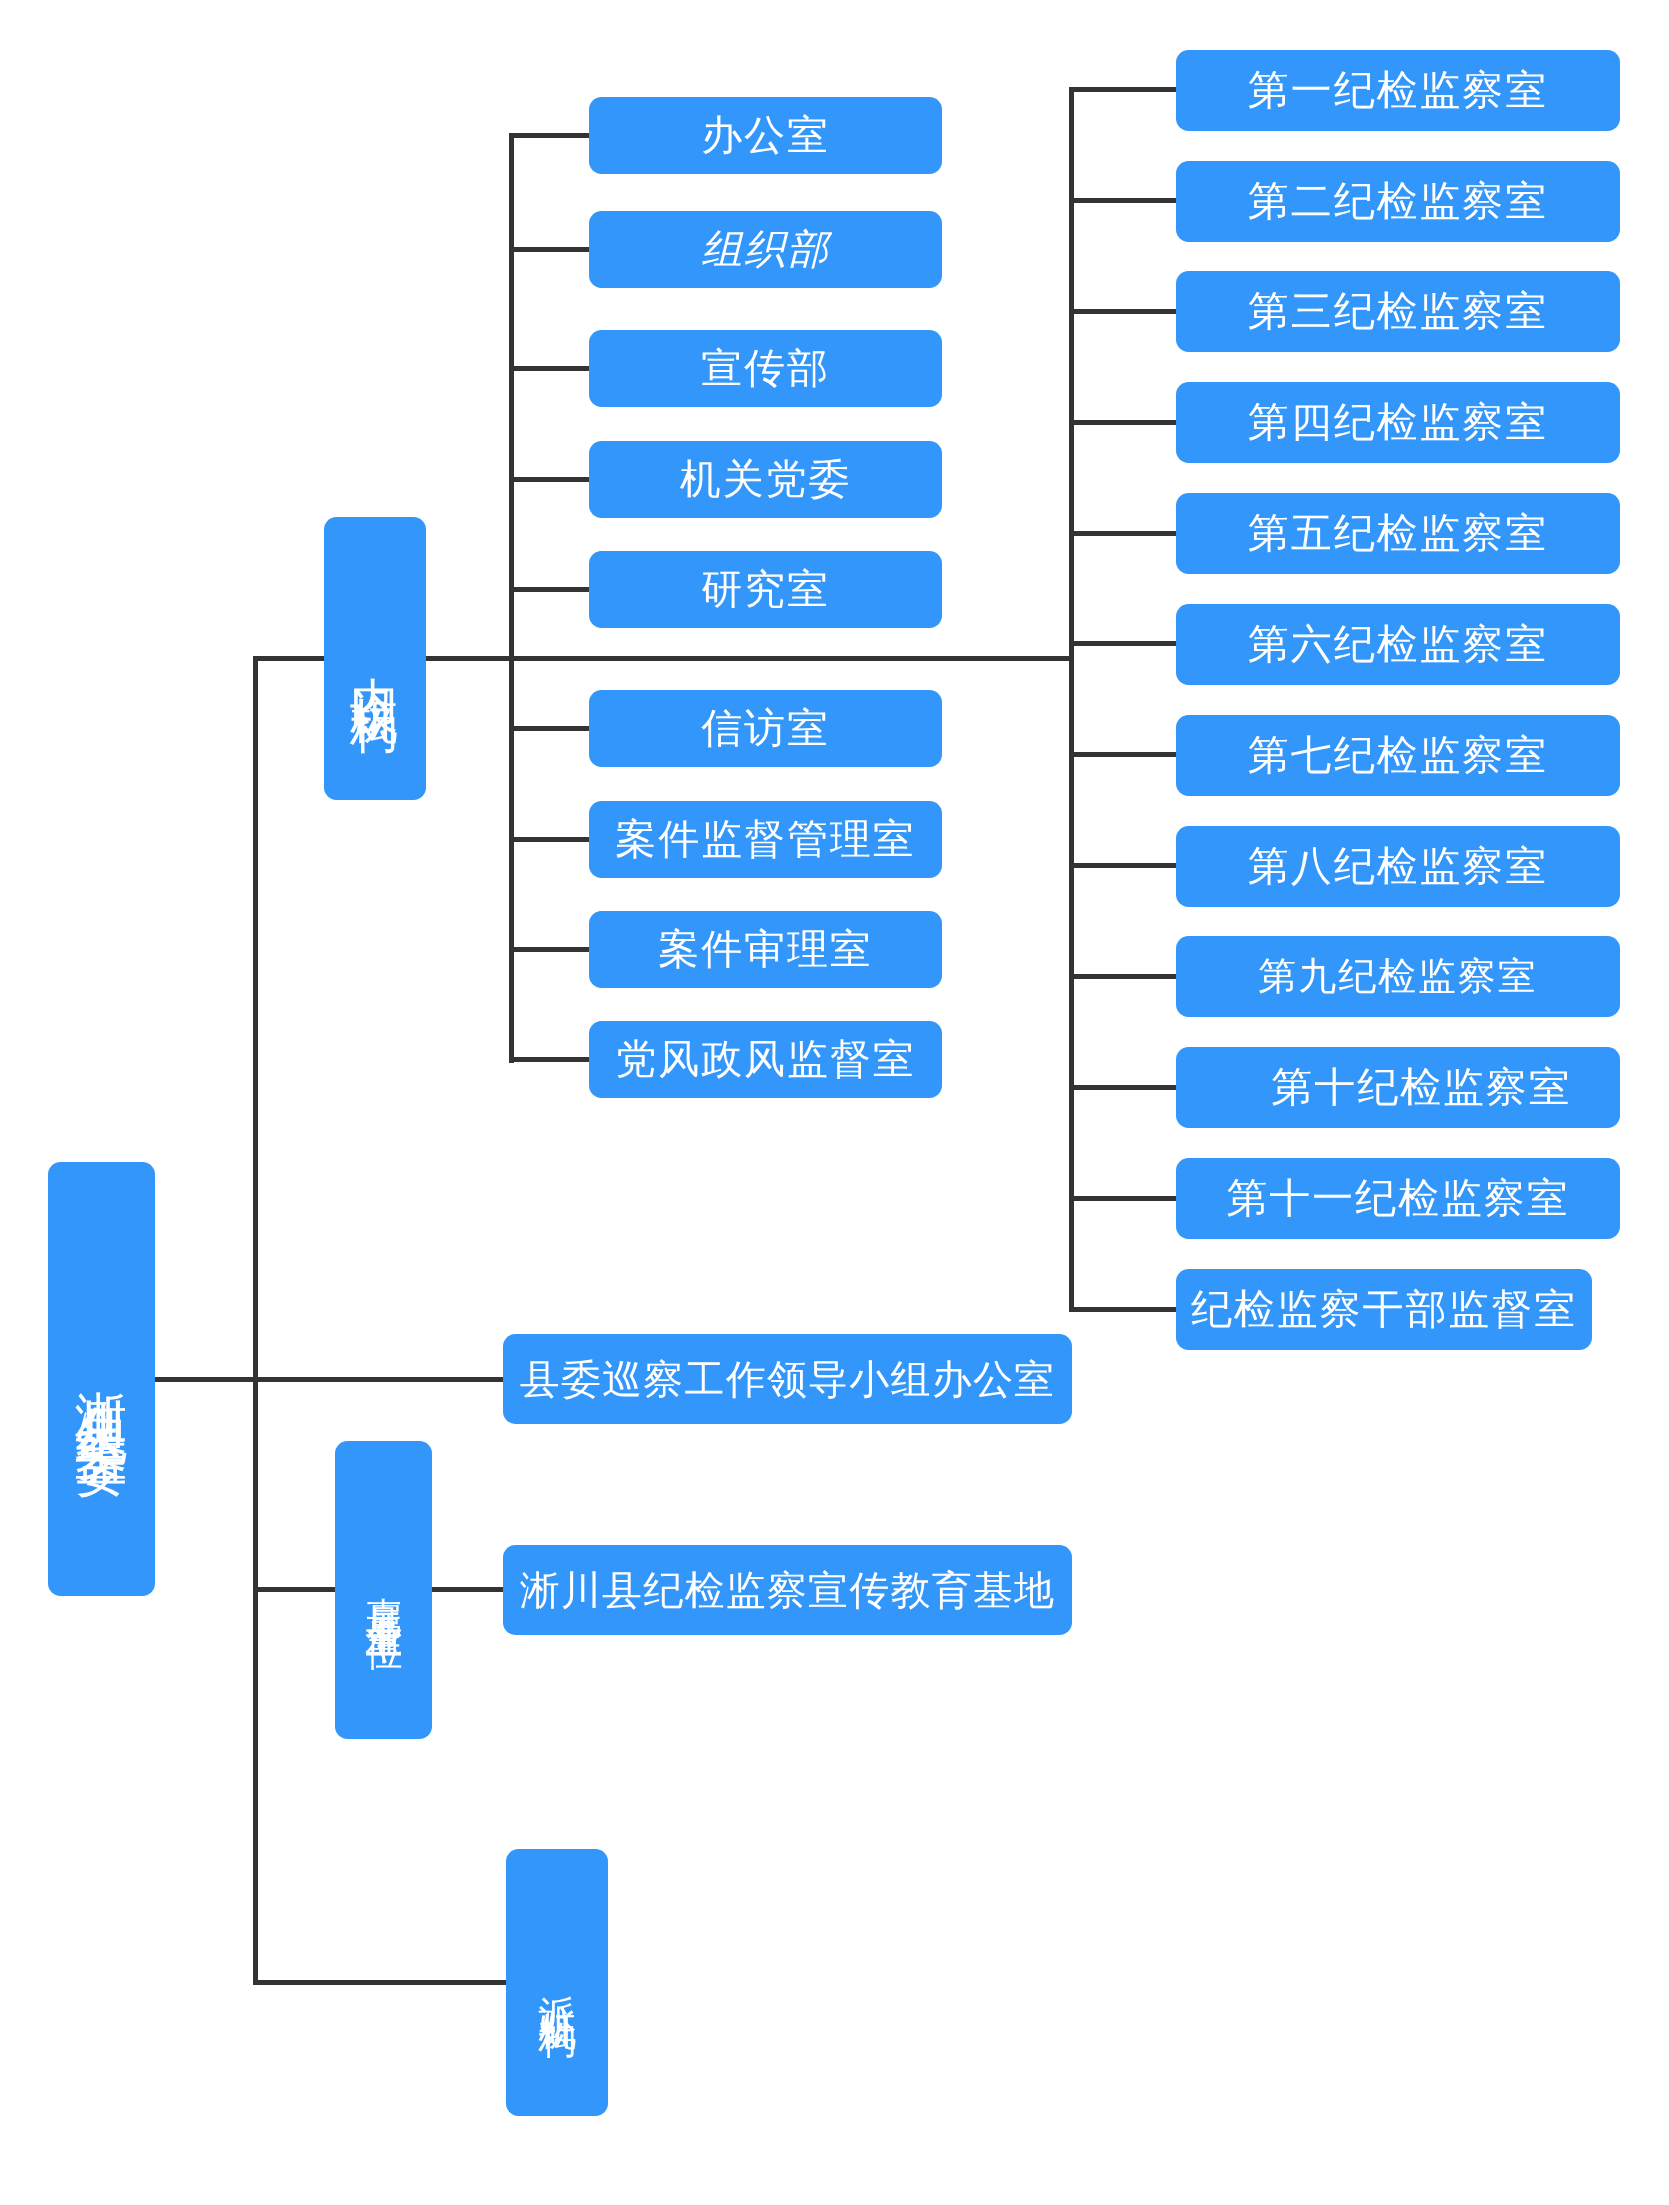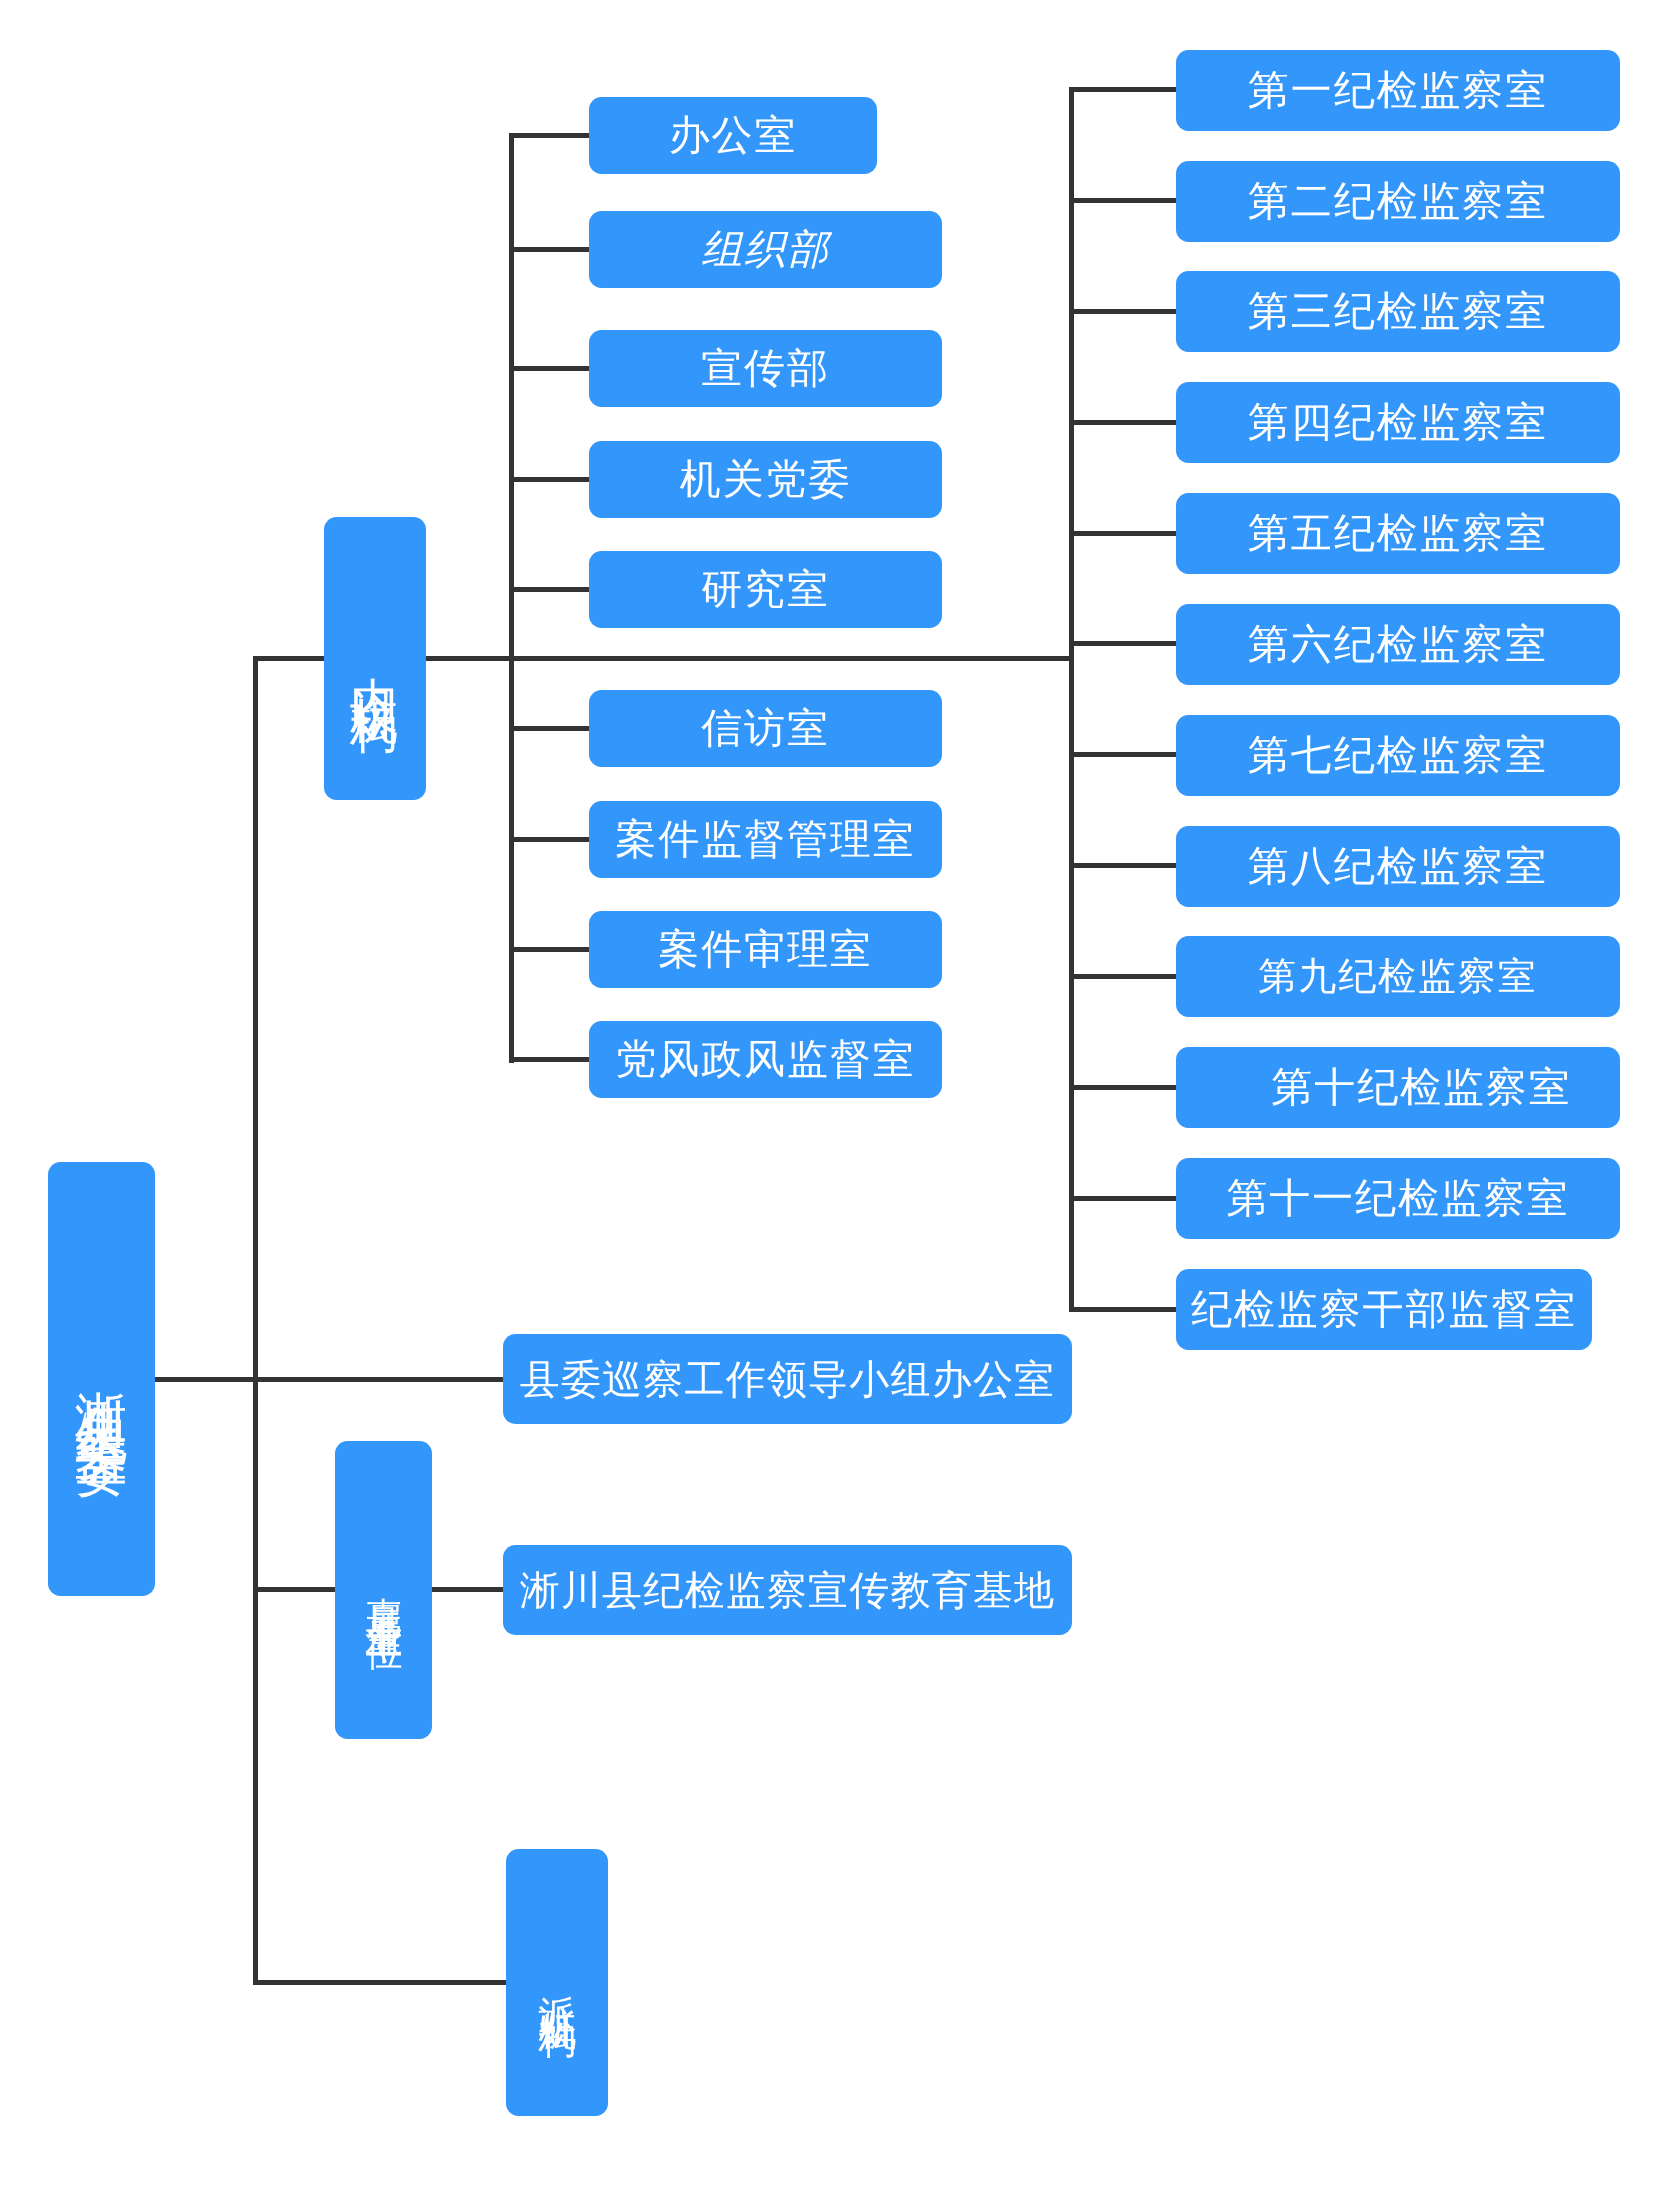"办公室" div.node { width: 288px -> 353px }
